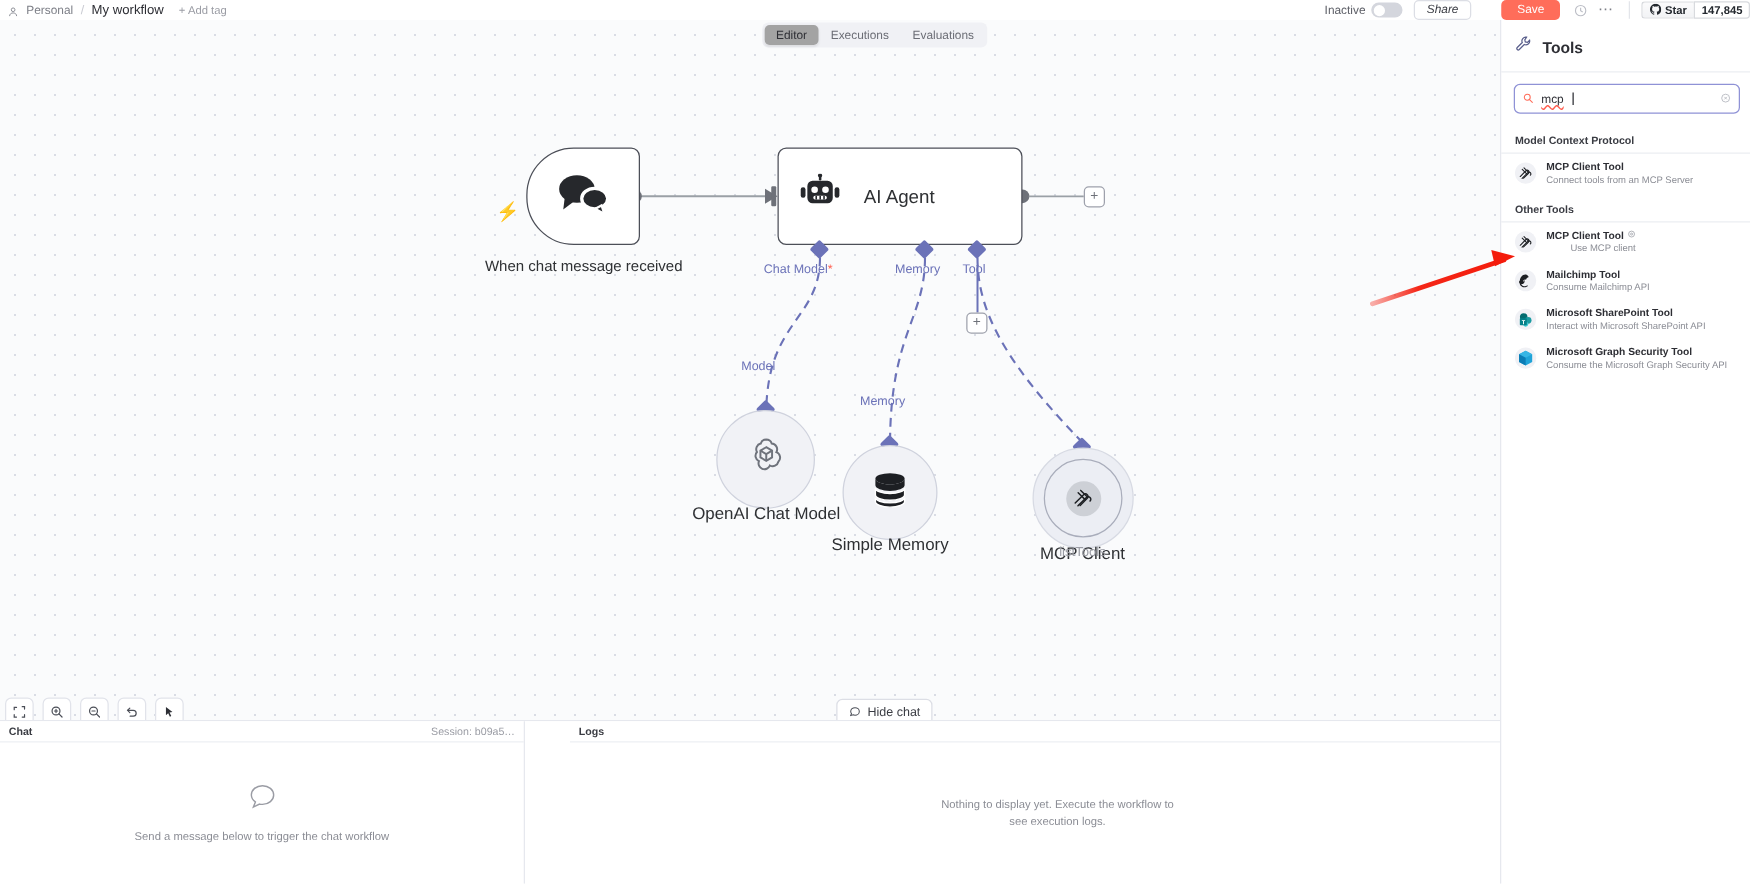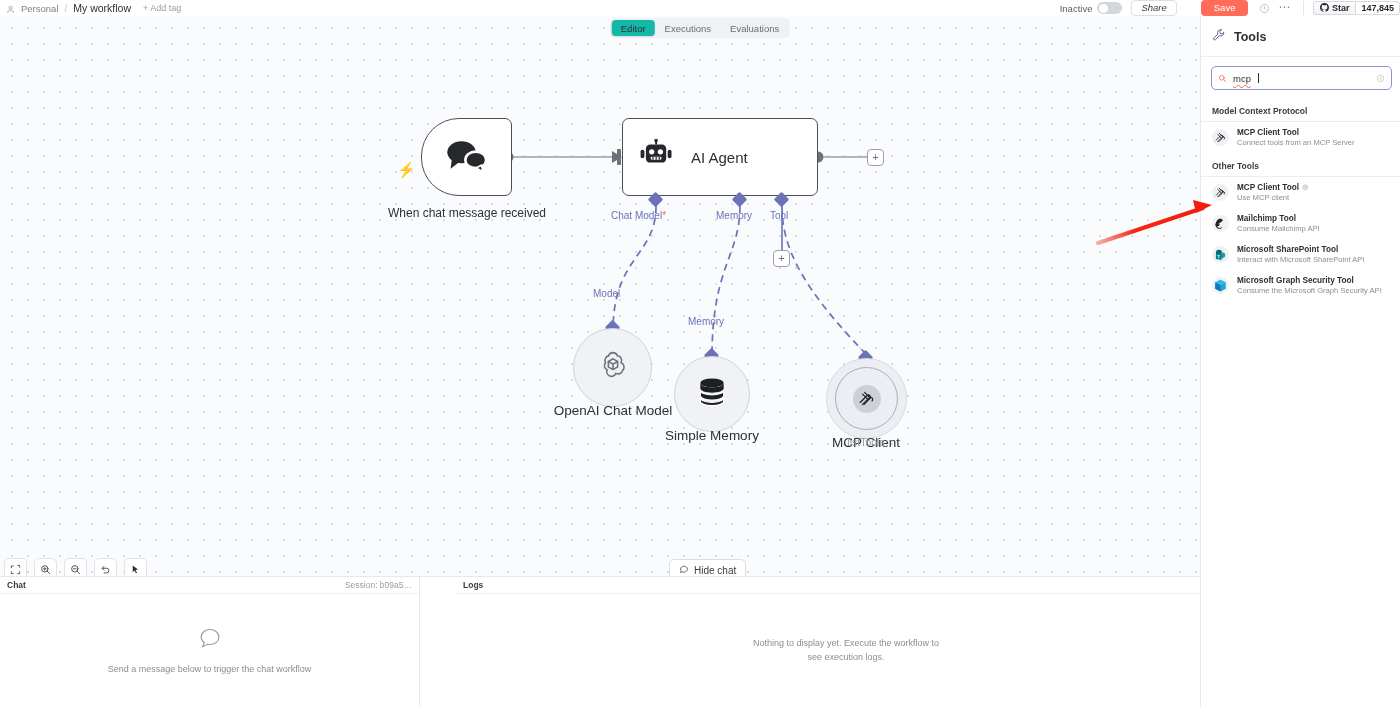"Editor" .tab.active { background: #14b8a6 -> #a3a3a3 }
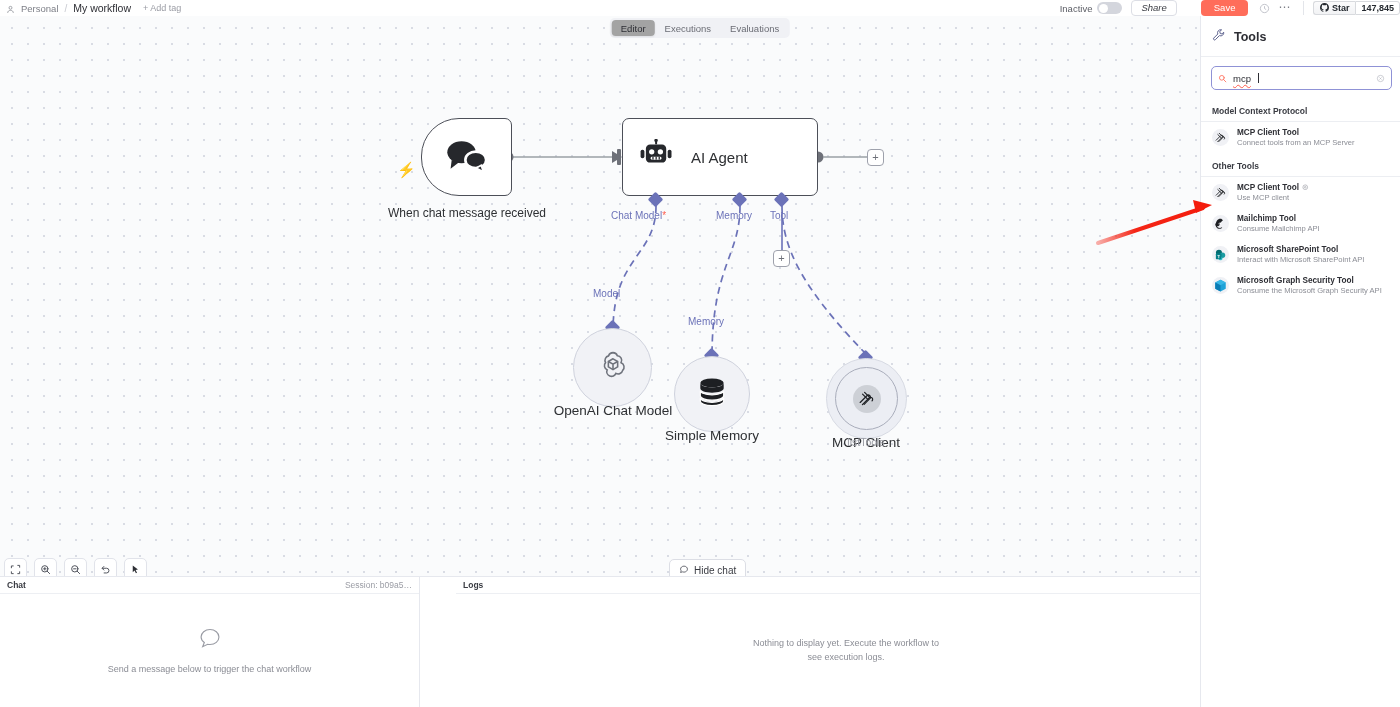"Connect tools from an MCP" .tool-desc { text-align: none -> right }
